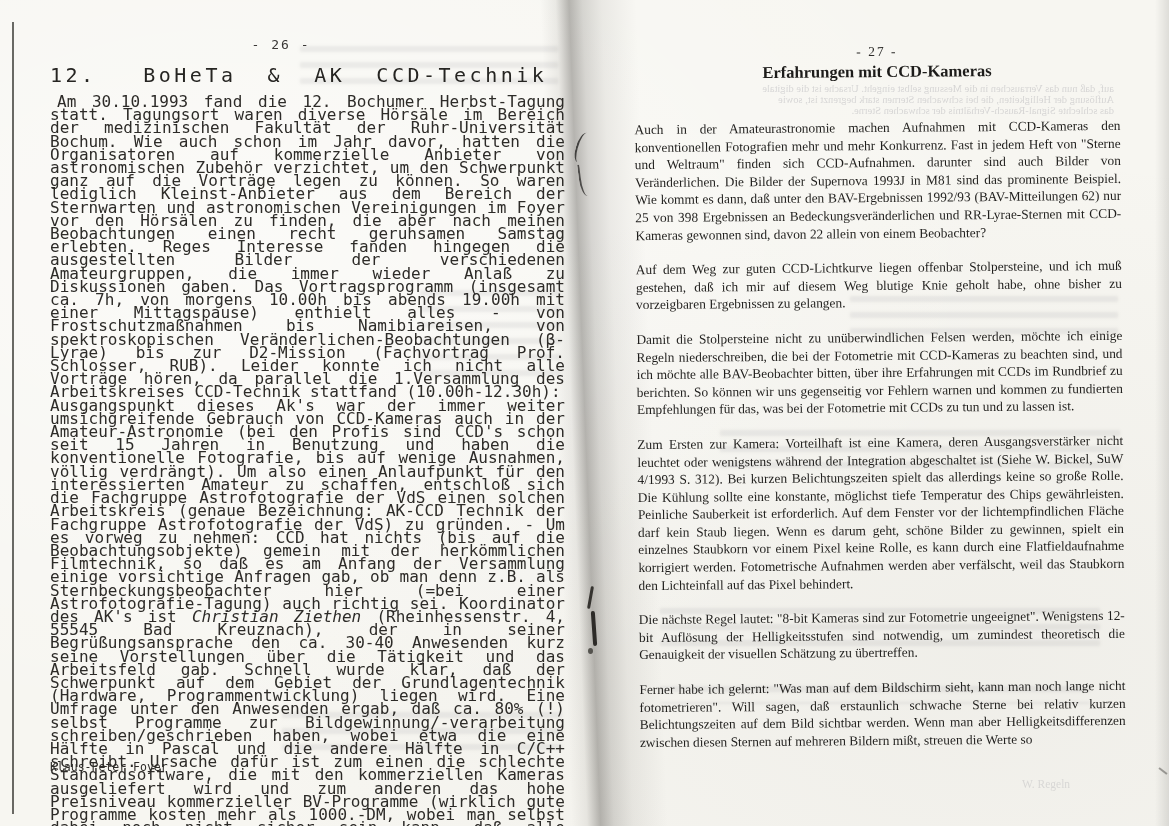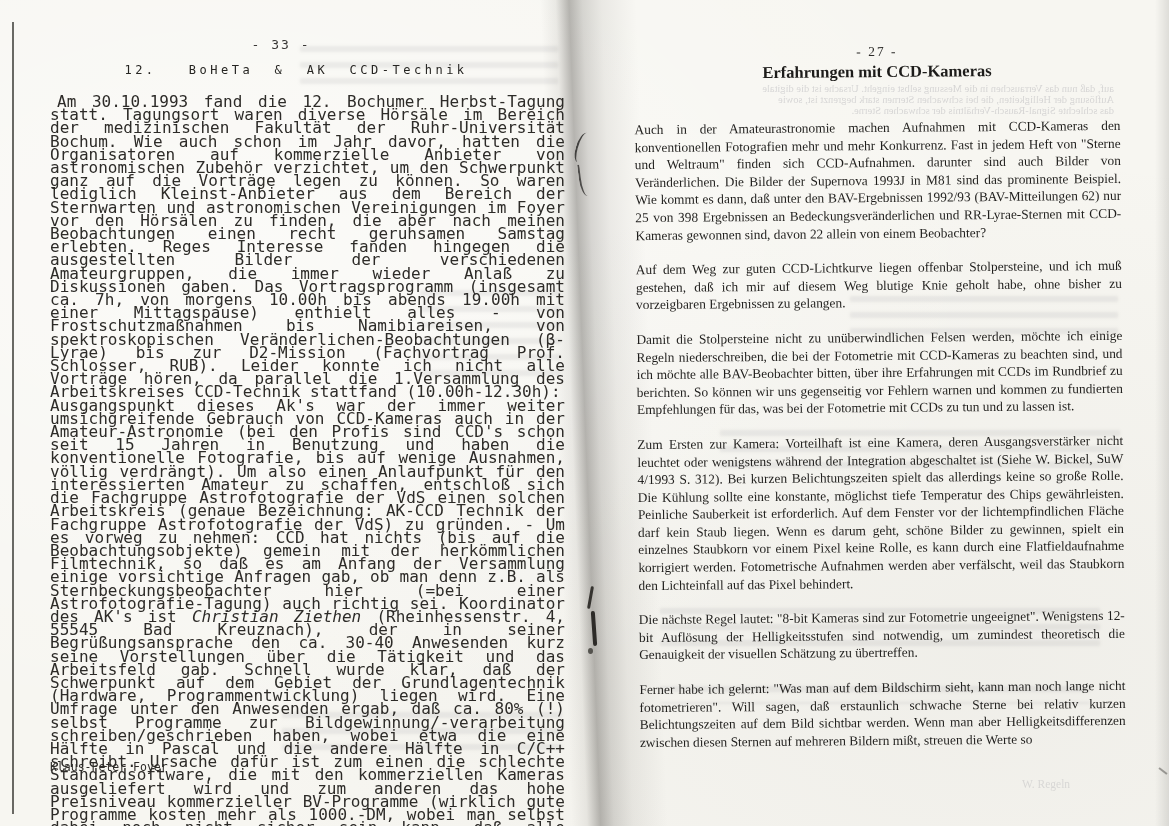"- 33 -" div.l-pgnum { text: 33 -> 26 }
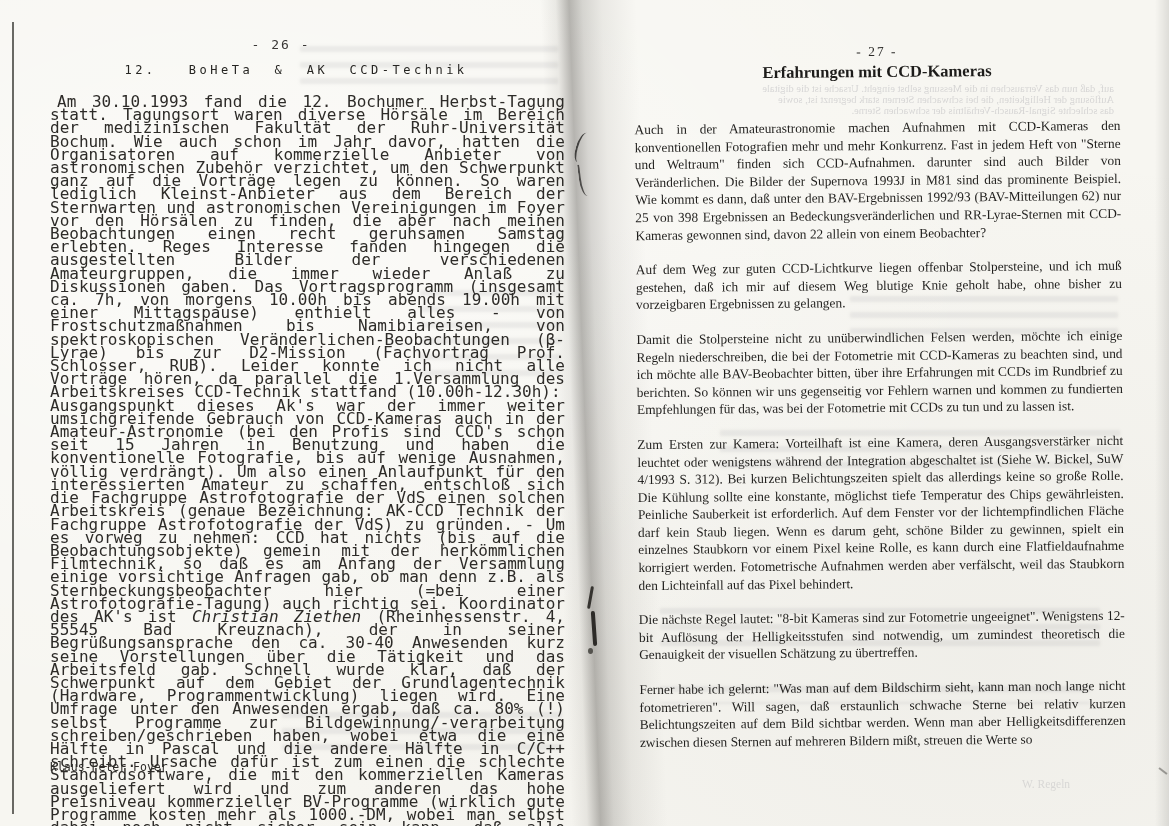"12. BoHeTa & AK CCD-Technik" .l-title { font-size: 12px -> 20px }
